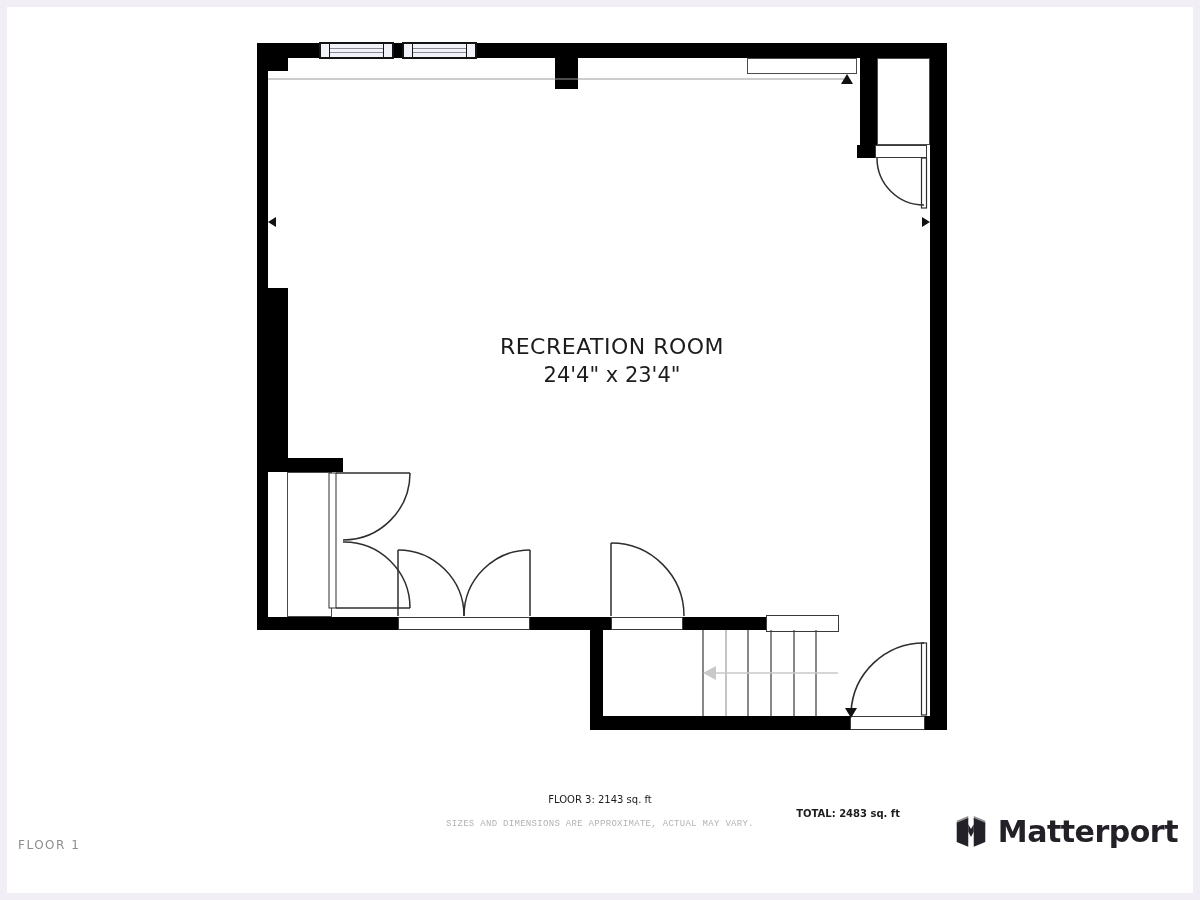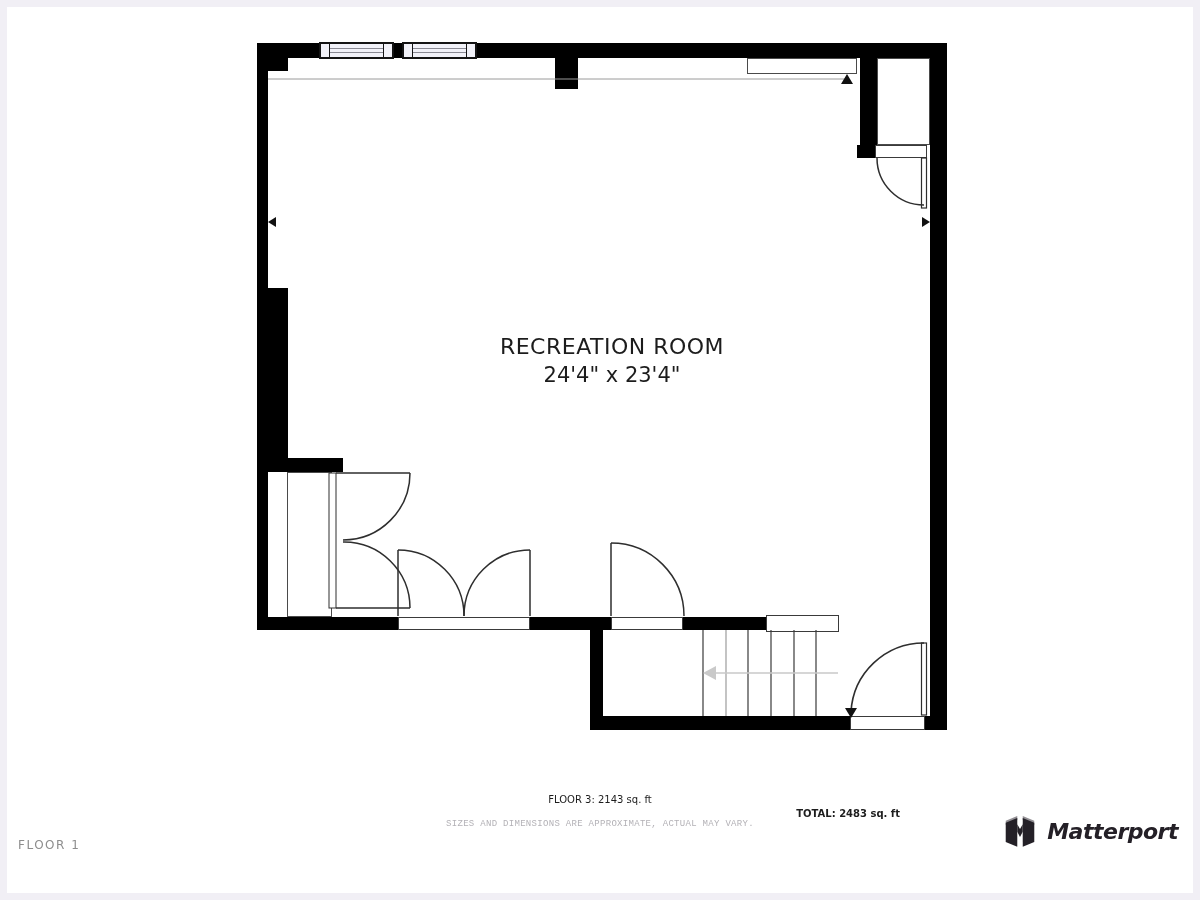"Matterport" .brand .word { font-size: 22px -> 30px; font-style: italic -> none }
